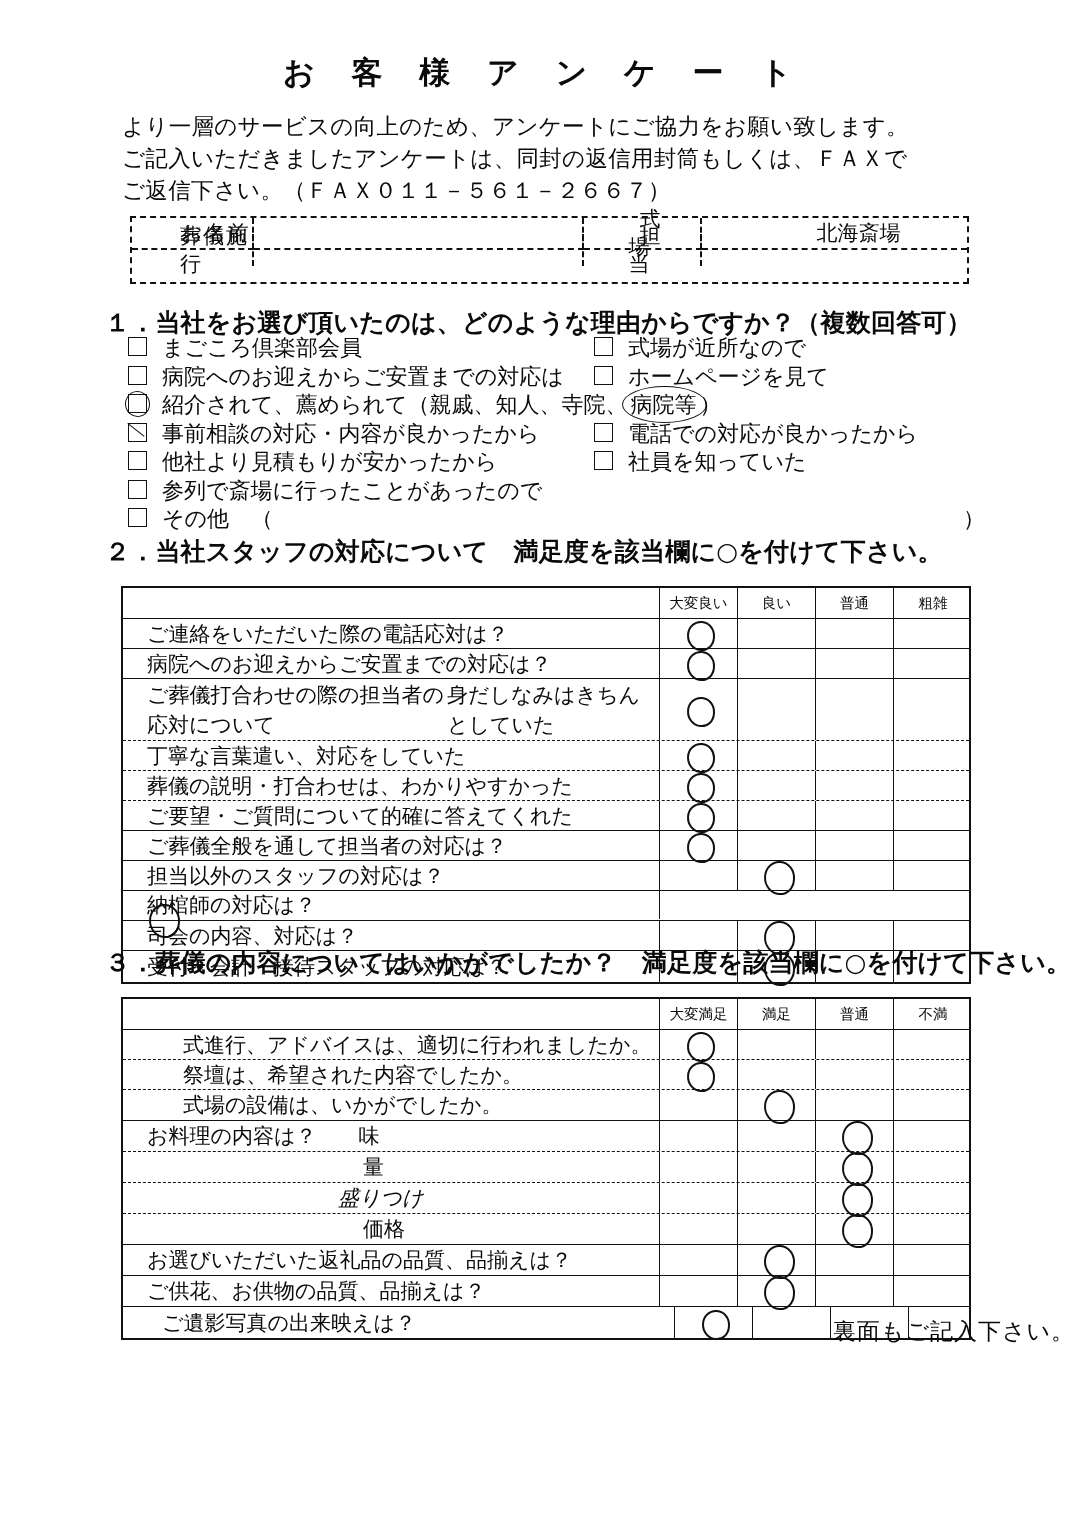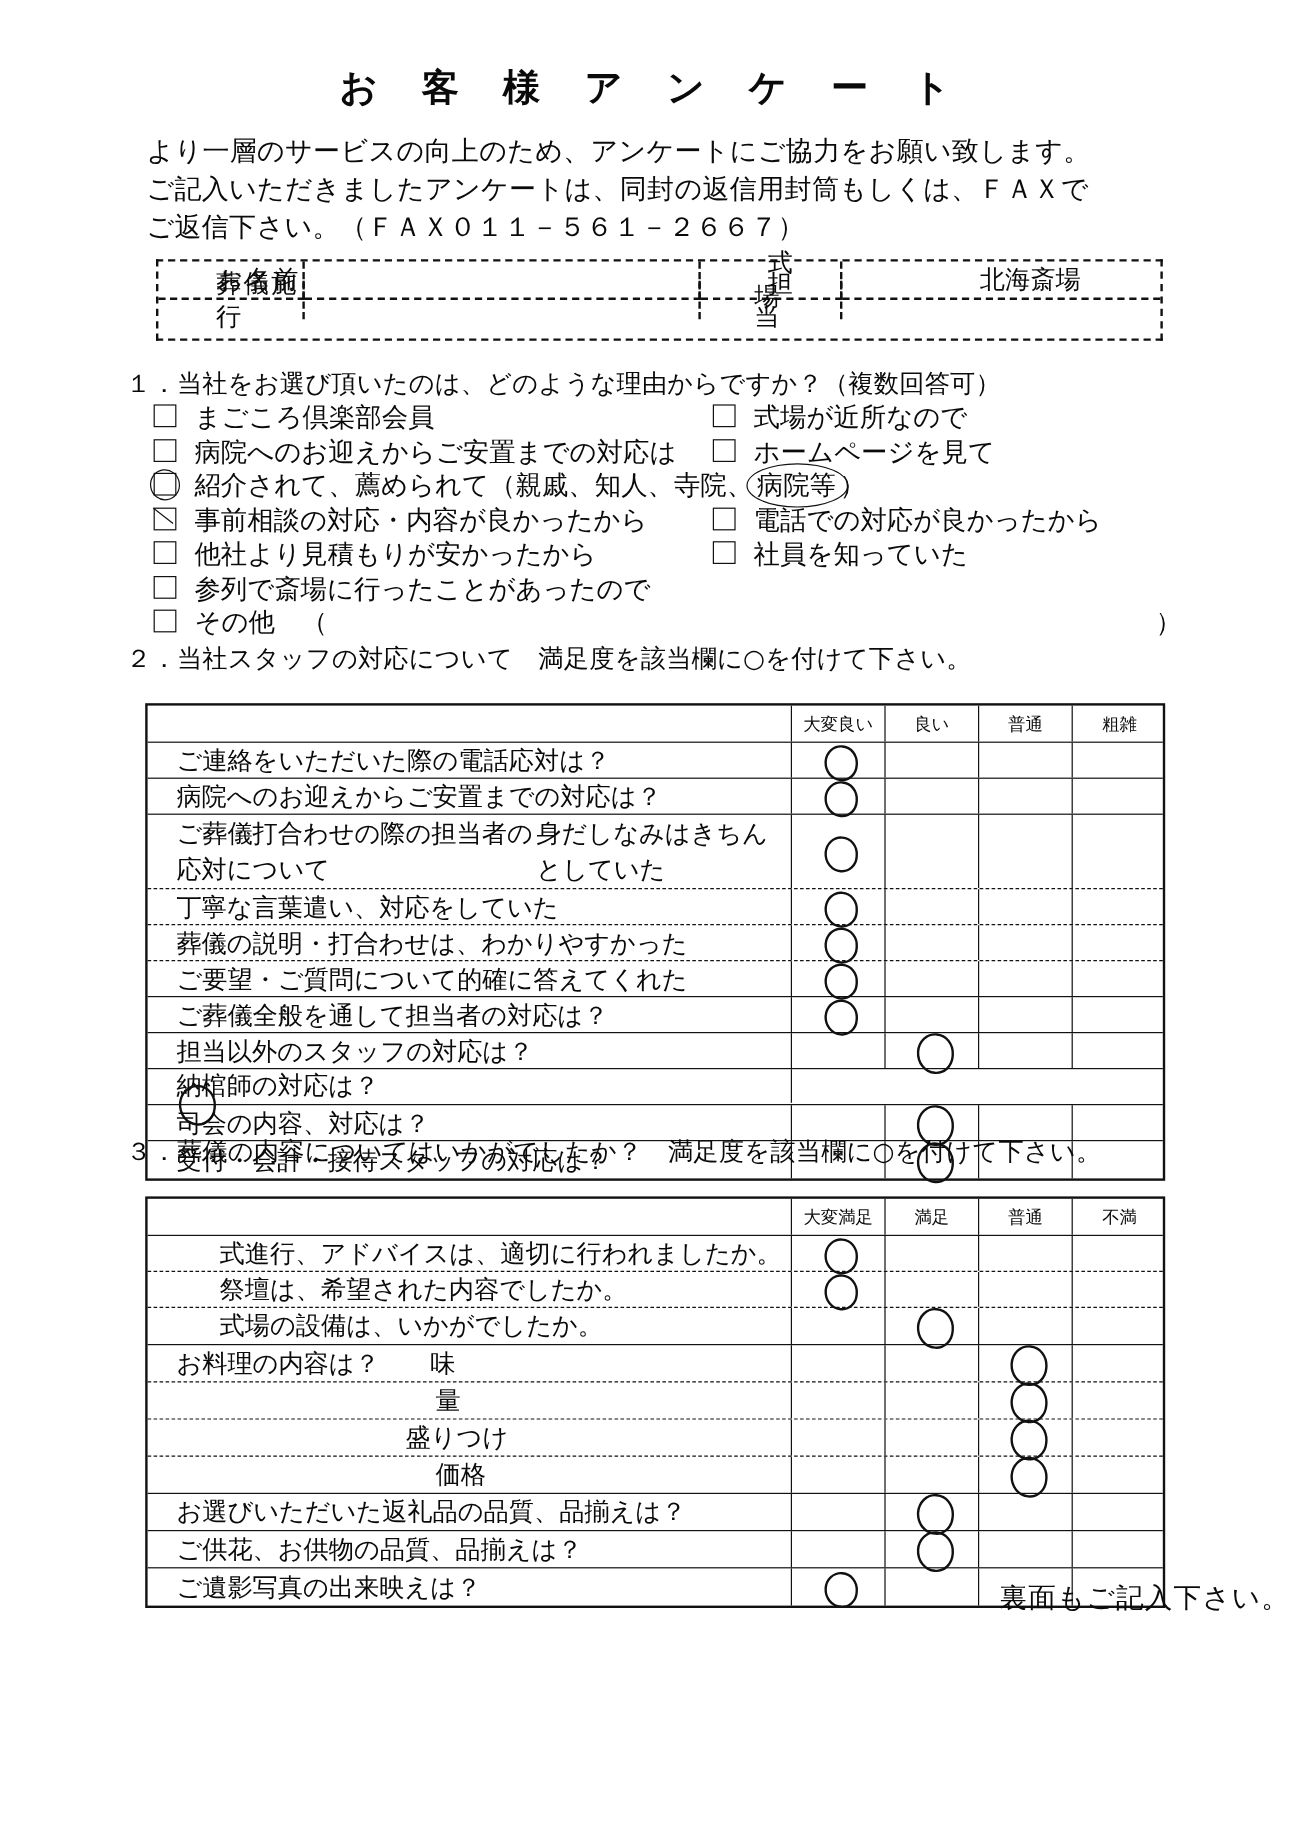"１．当社をお選び頂いたのは、どのような理由からですか？（複数回答可）" .q { font-size: 21px -> 25px; font-weight: none -> bold }
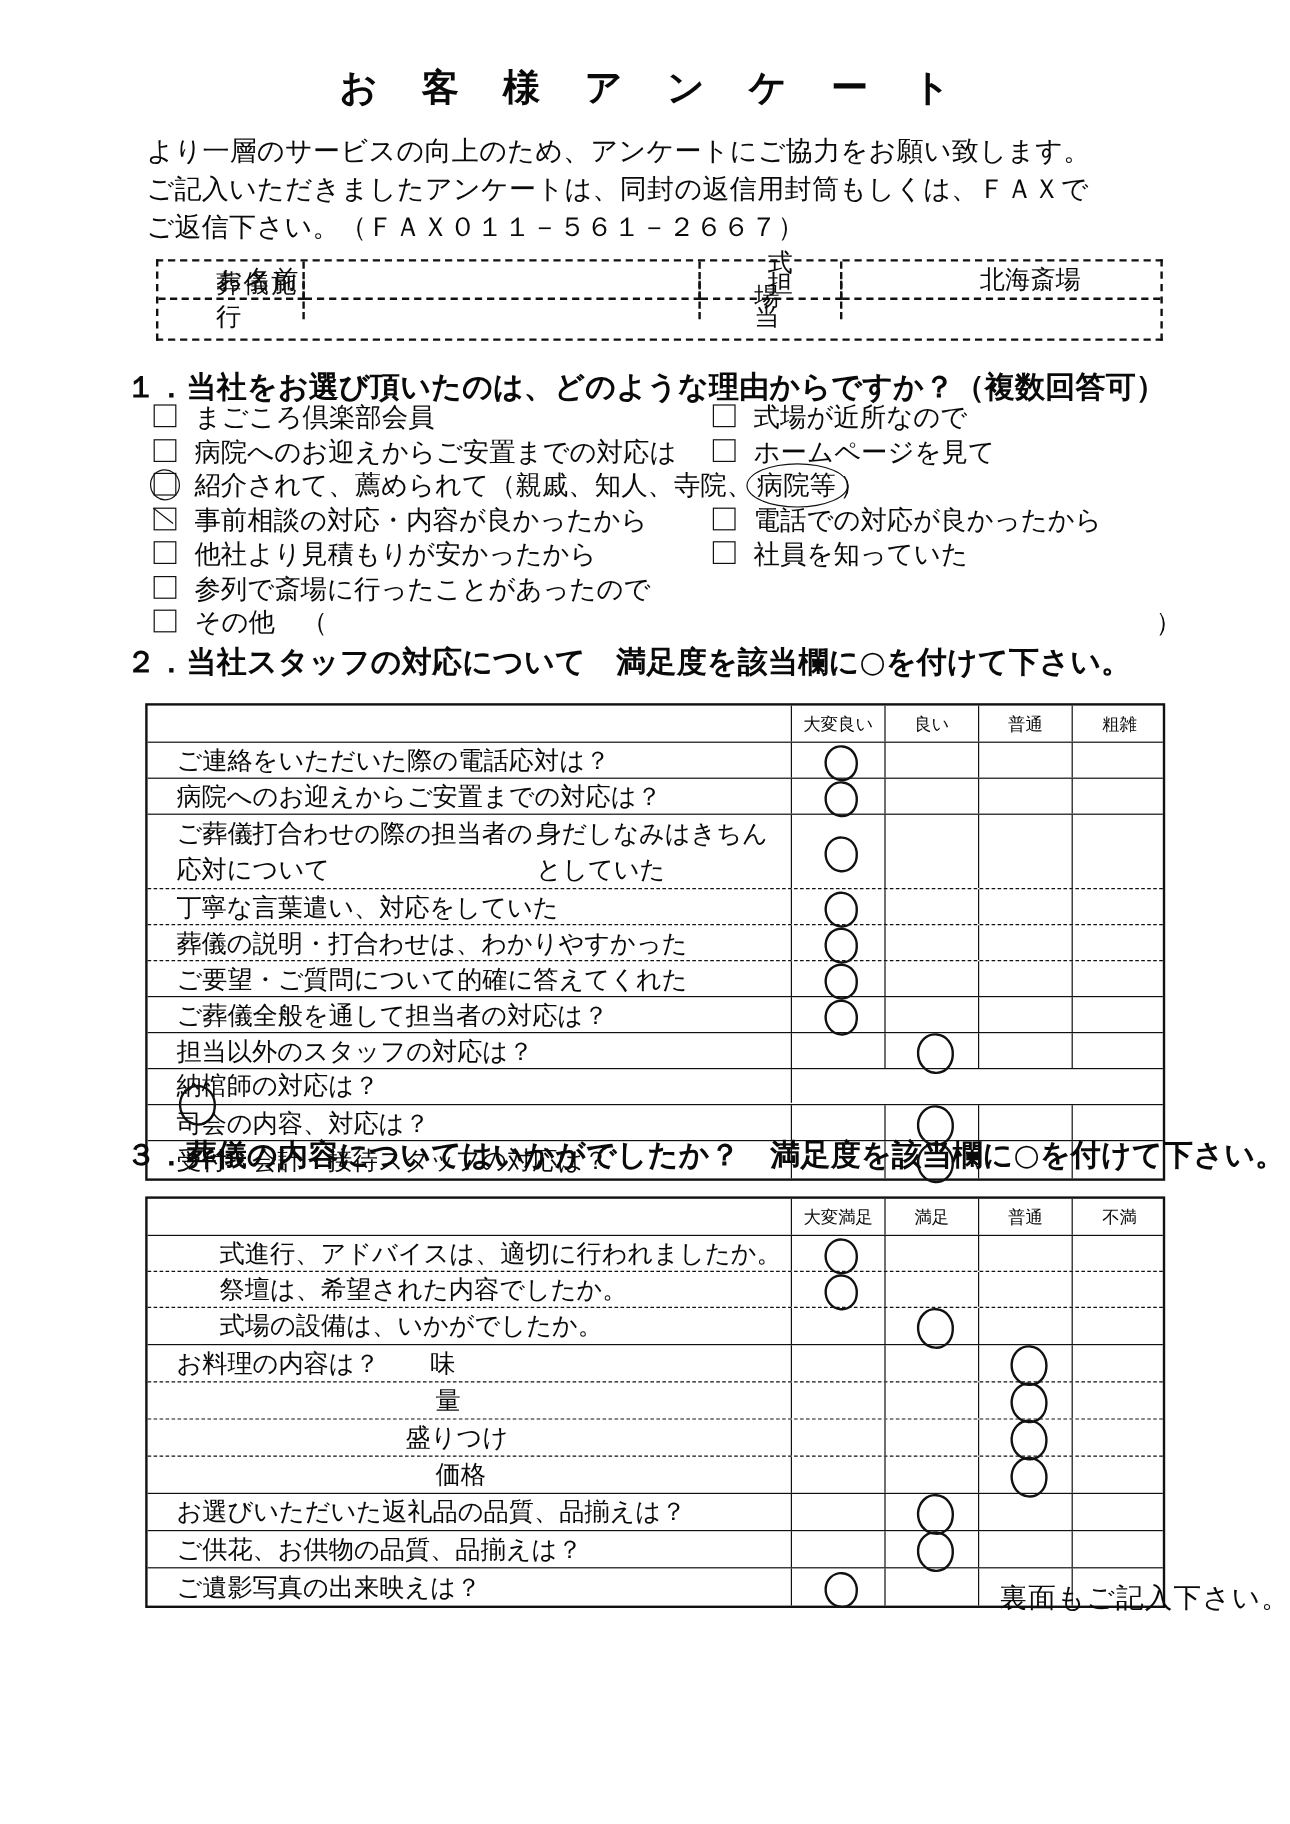"盛りつけ" div.trow { font-style: none -> italic }
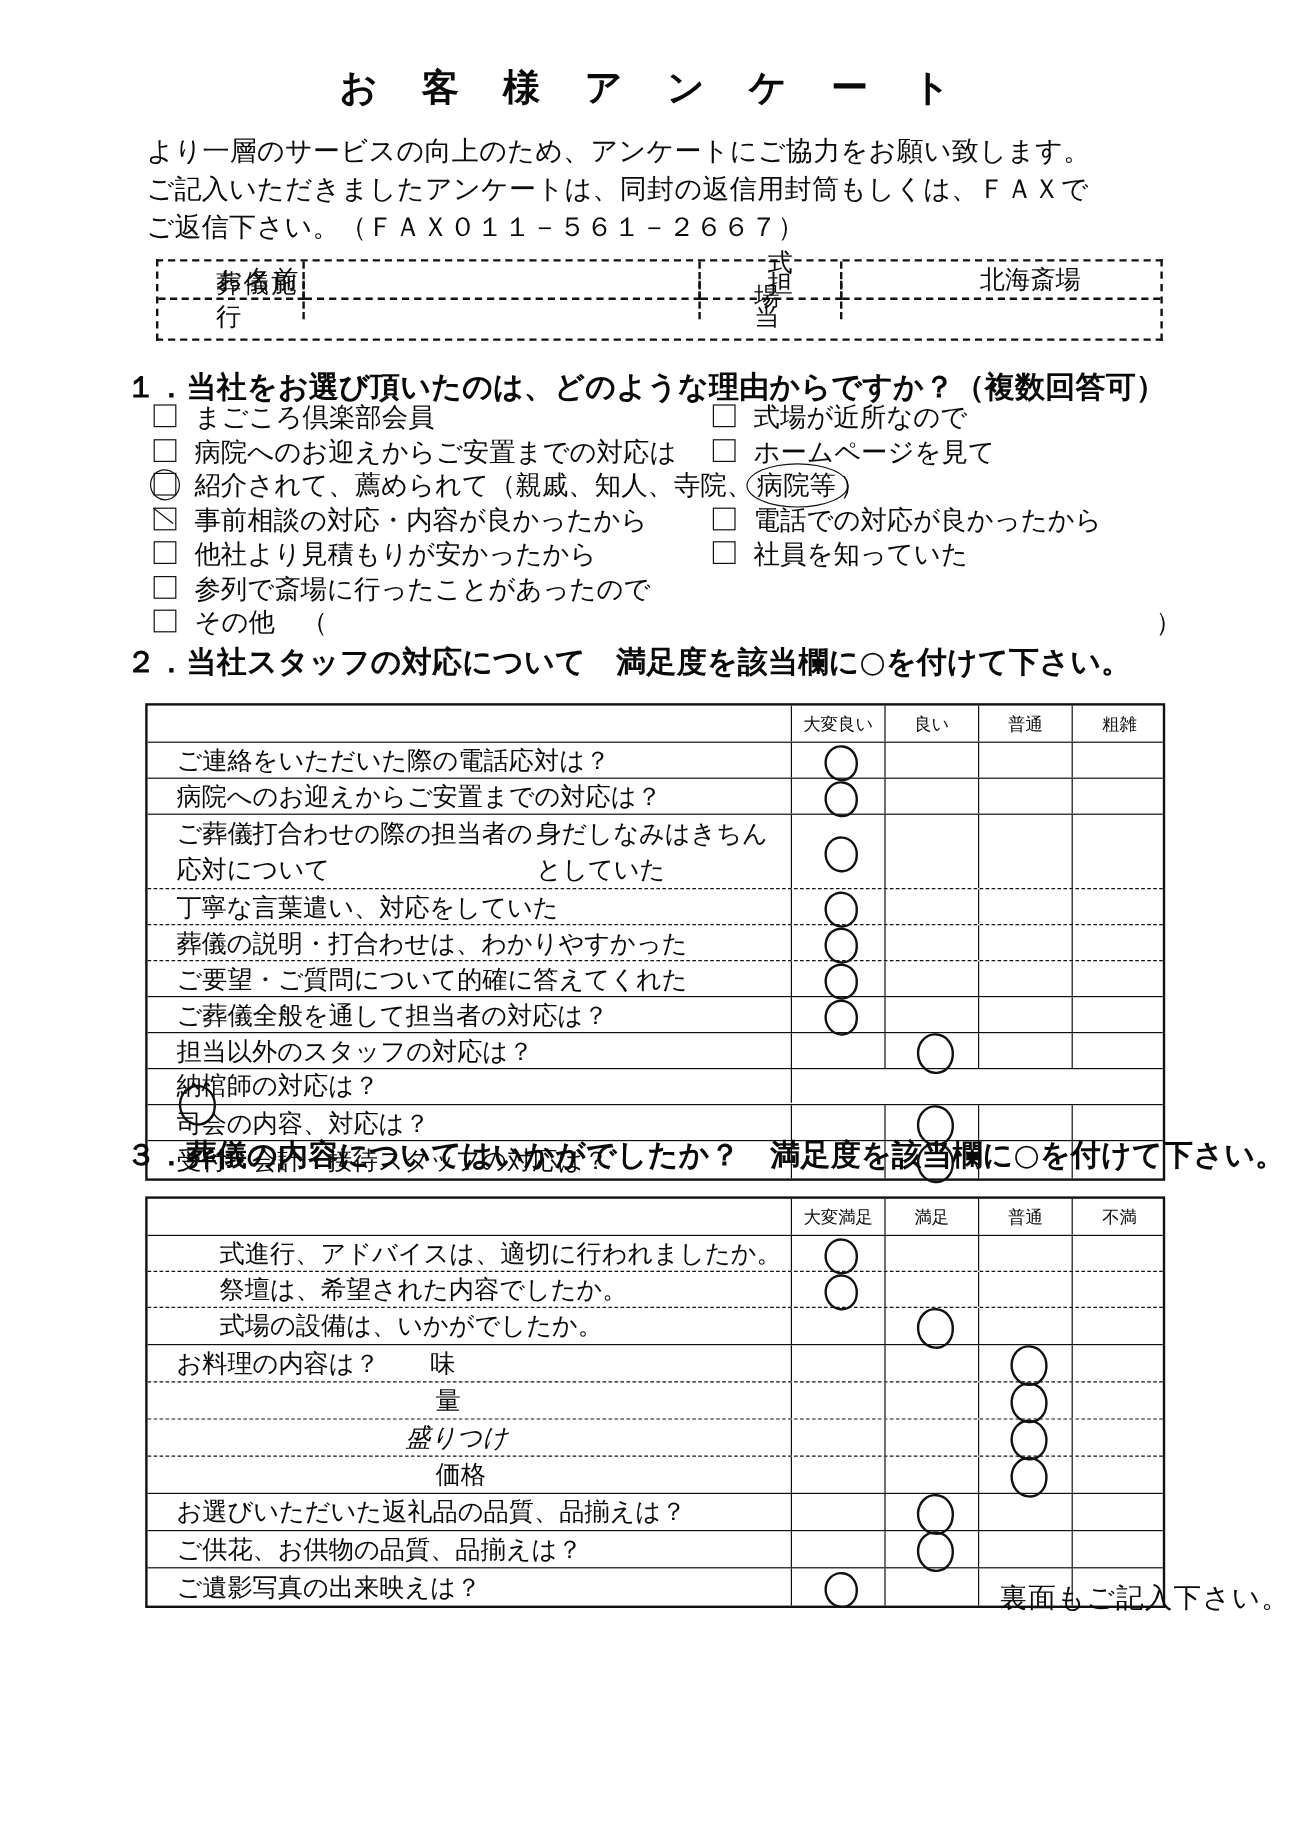"ご遺影写真の出来映えは？" div.trow { padding-left: none -> 15px }
